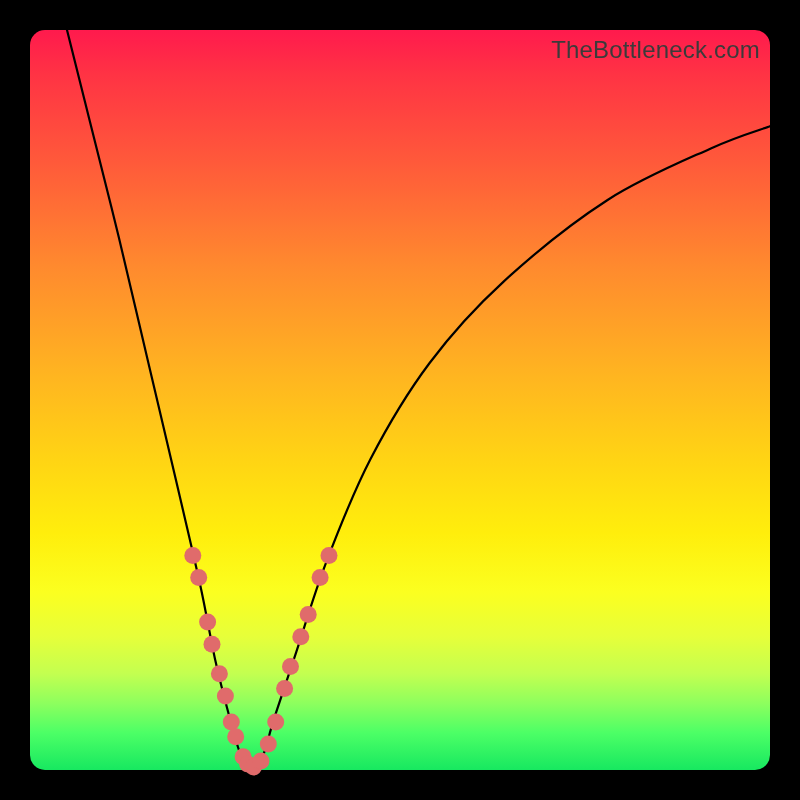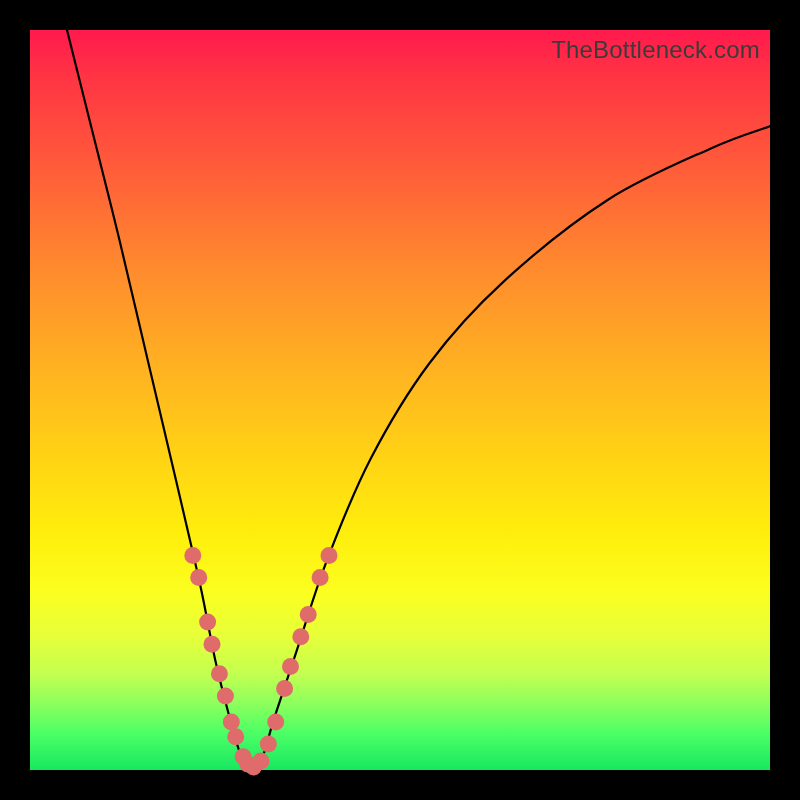"TheBottleneck.com" .plot { border-radius: none -> 15px }
